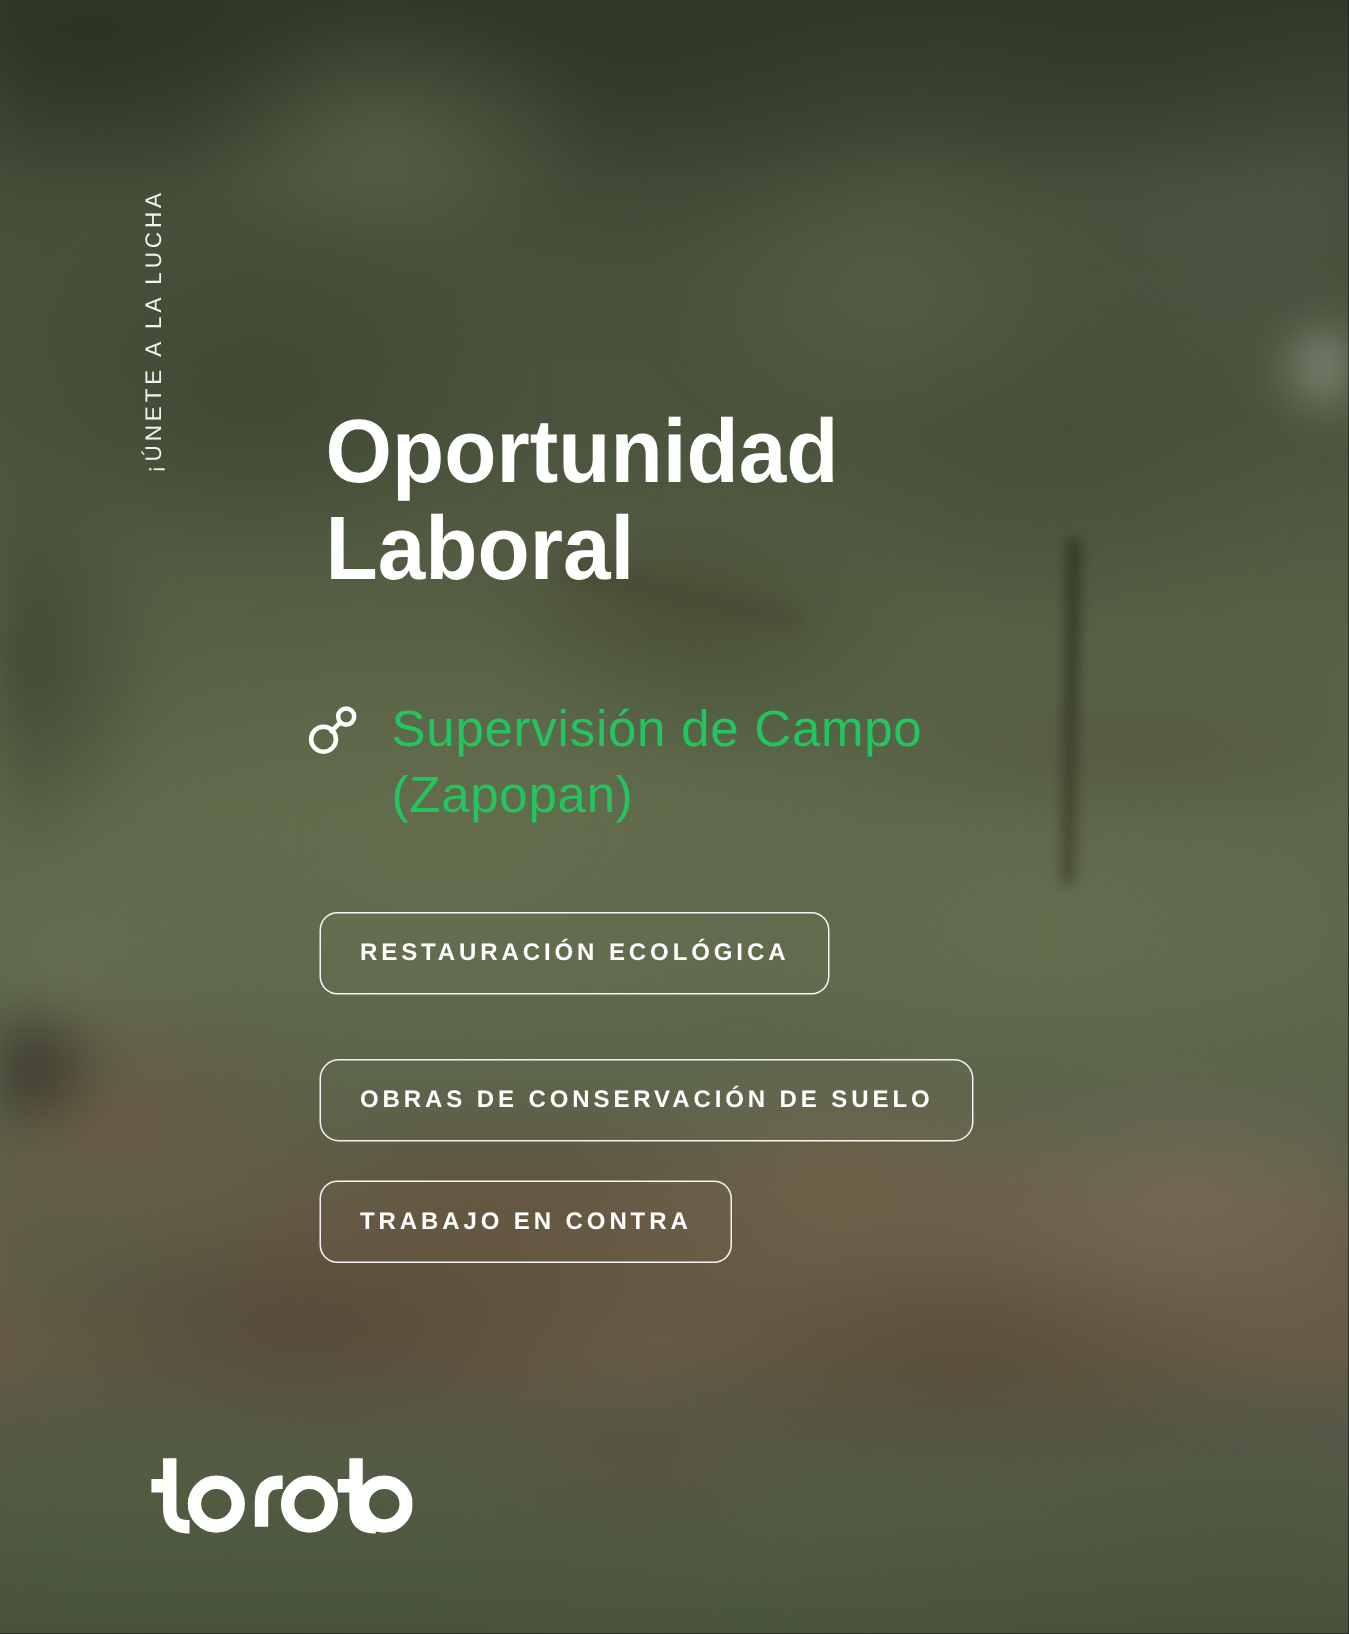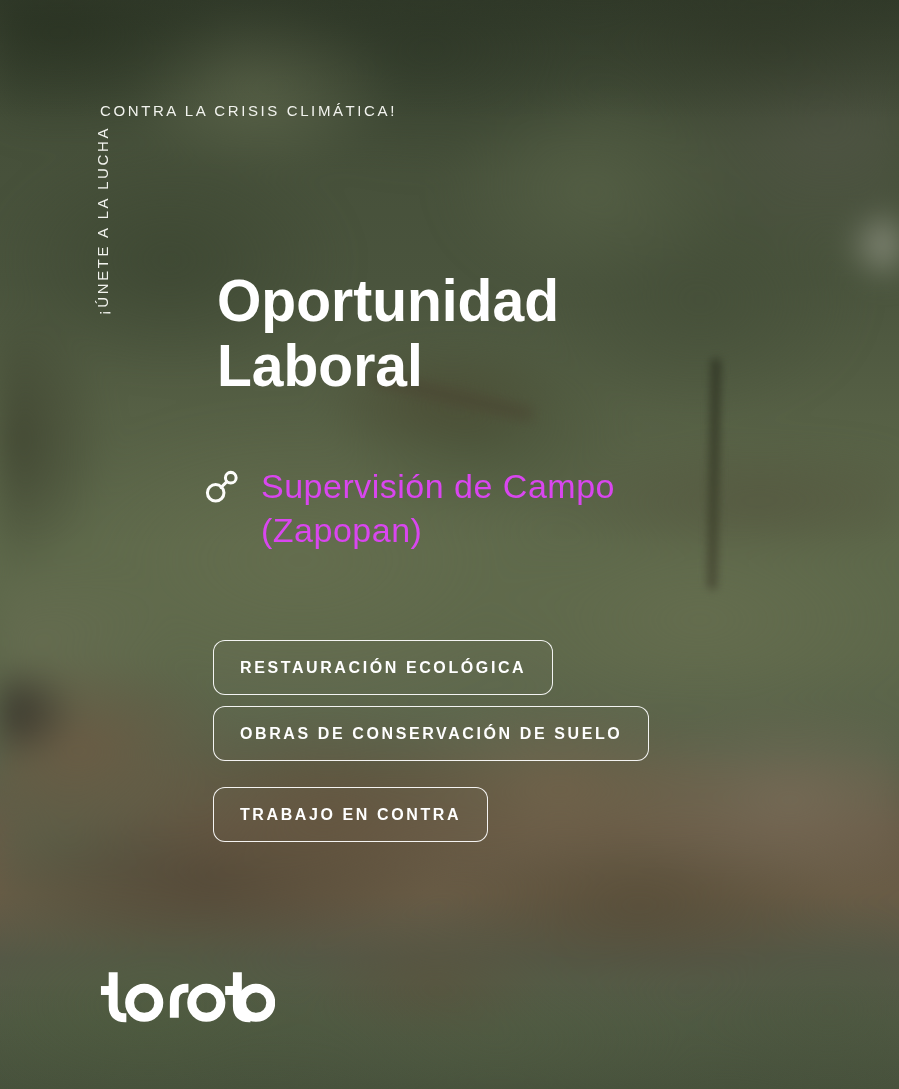"CONTRA LA CRISIS CLIMÁTICA!" div.tagline-h { html: <div>CONTRA LA CRISIS CLIMÁTICA!</div> -> none }
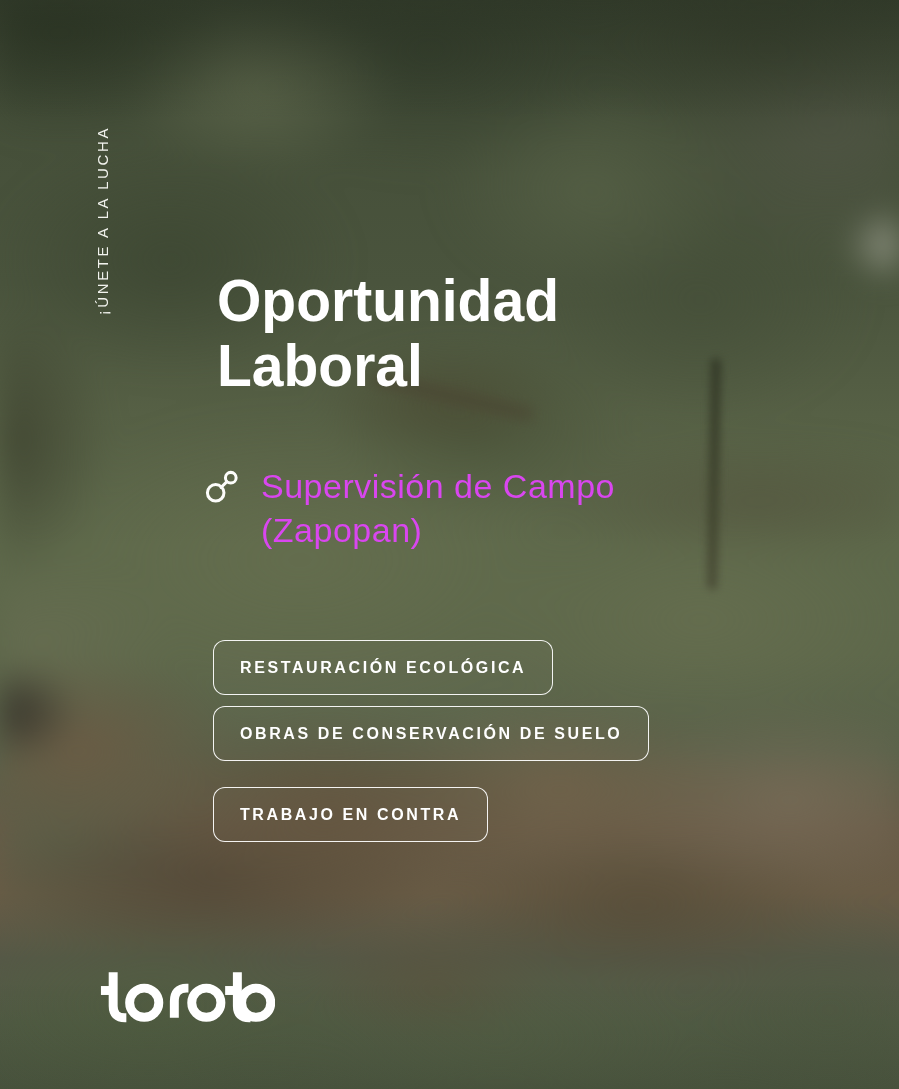"Supervisión de Campo (Zapopan)" .job-text { color: #d946ef -> #22c55e }
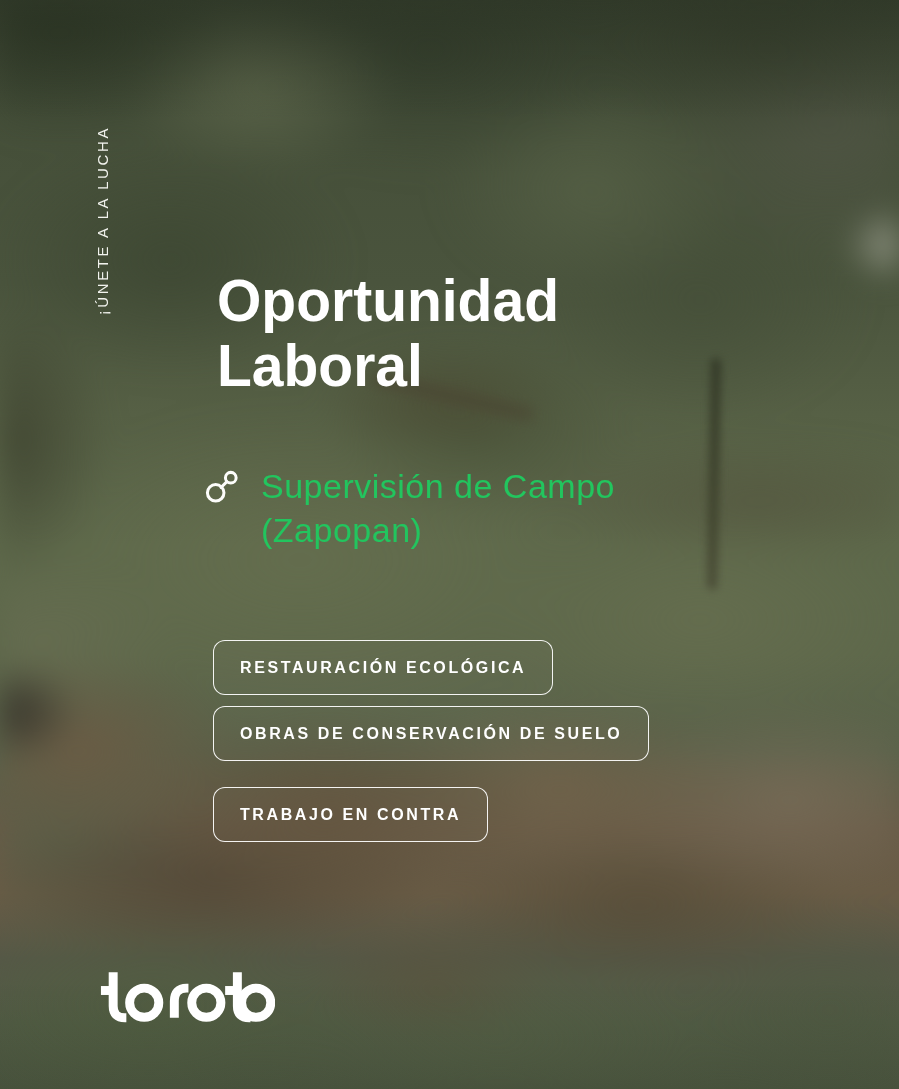"RESTAURACIÓN ECOLÓGICA" .tag-1 { top: 640px -> 608px }
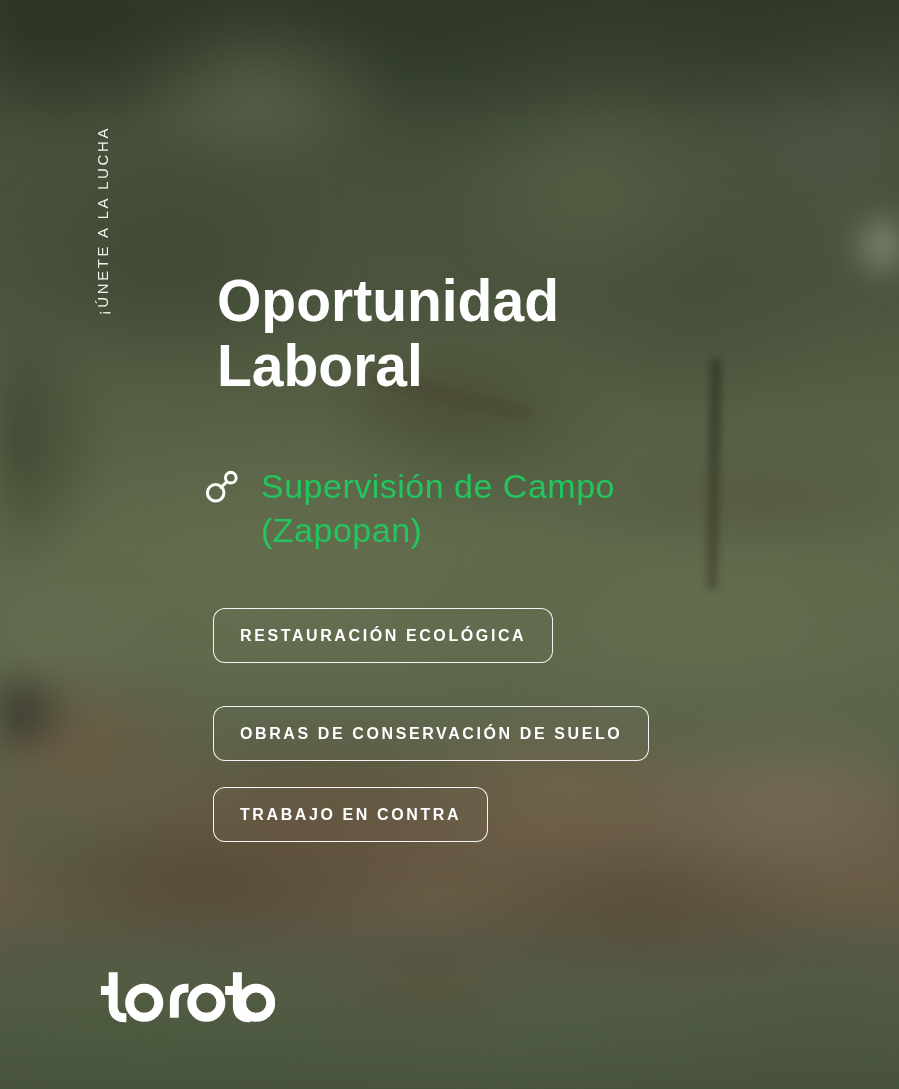"OBRAS DE CONSERVACIÓN DE SUELO" .tag-2 { border-radius: none -> 13px }
